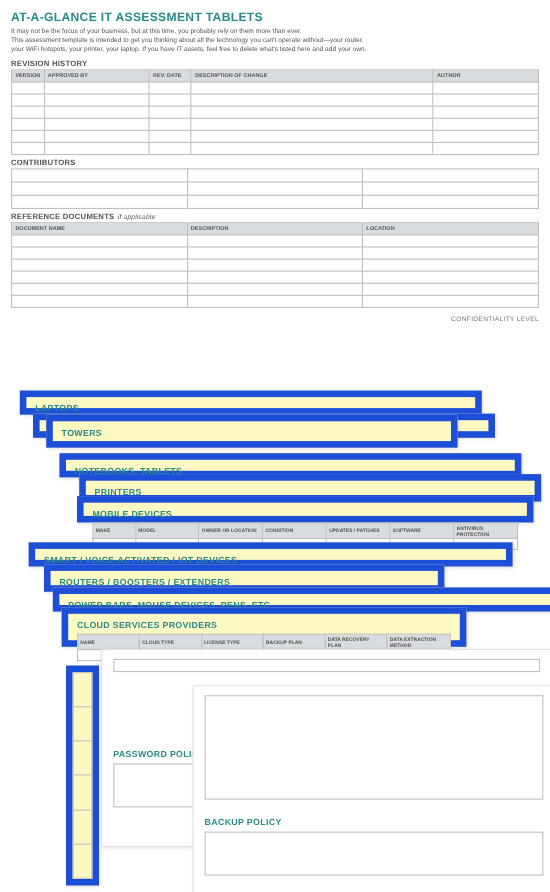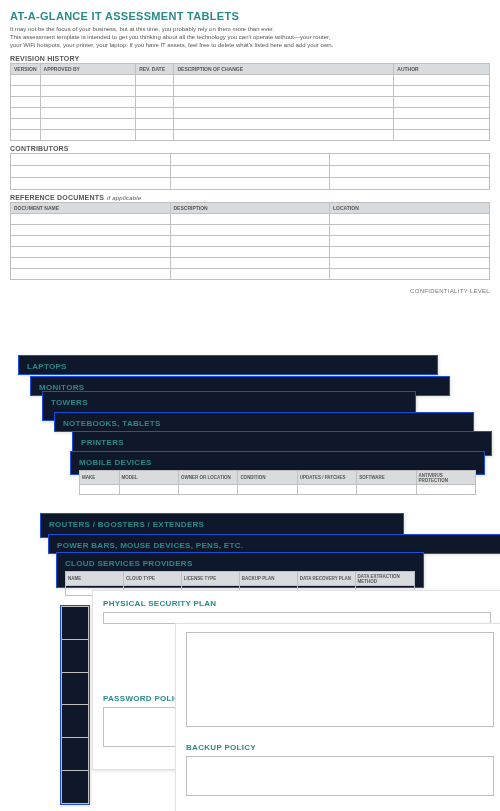"LAPTOPS" .card { background: #0f172a -> #fef9c3; border: 1px solid #1d4ed8 -> 6px solid #1d4ed8 }
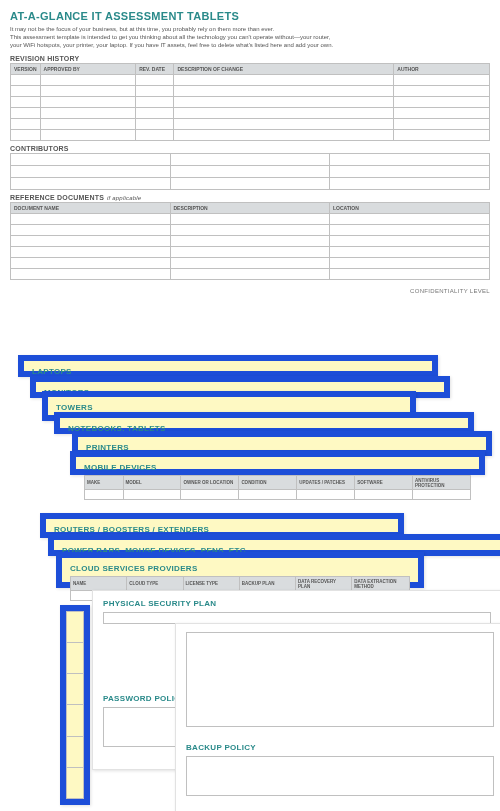"TOWERS" div.card { top: 46px -> 32px }
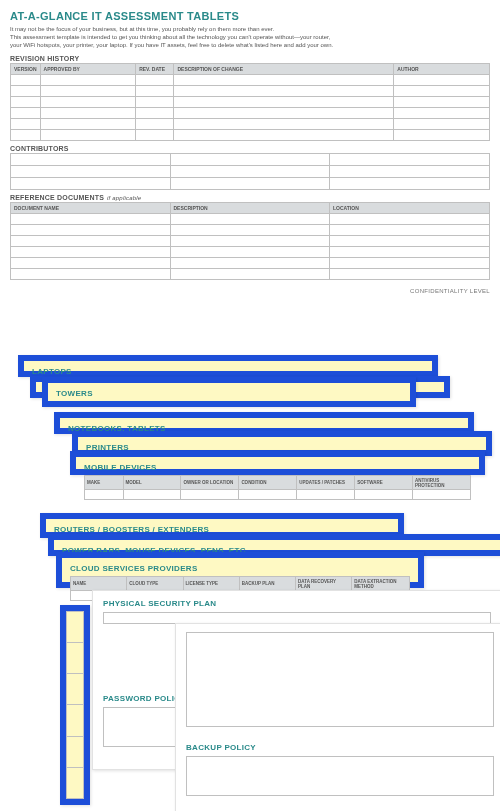"SMART / VOICE-ACTIVATED / IOT" div.card { html: none -> <div> <div>SMART / VOICE-ACTIVATED / IoT DEVICES</div> </div> }
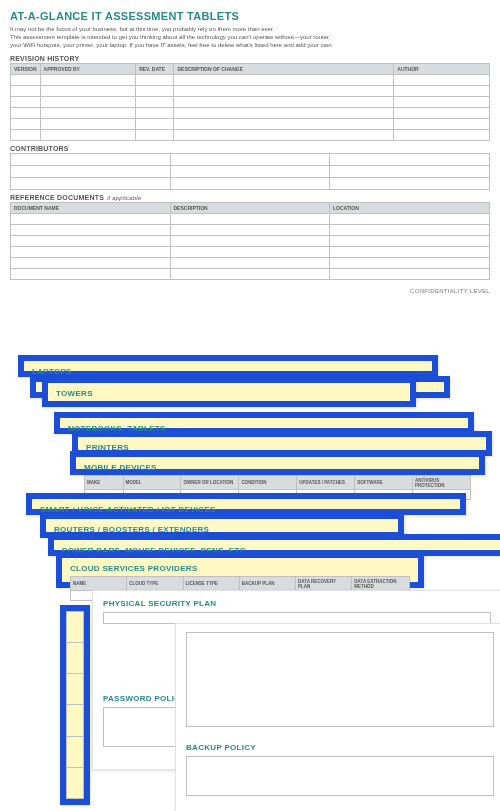"PHYSICAL SECURITY PLAN" div.bigtitle { html: <div>PHYSICAL SECURITY PLAN</div> -> none }
